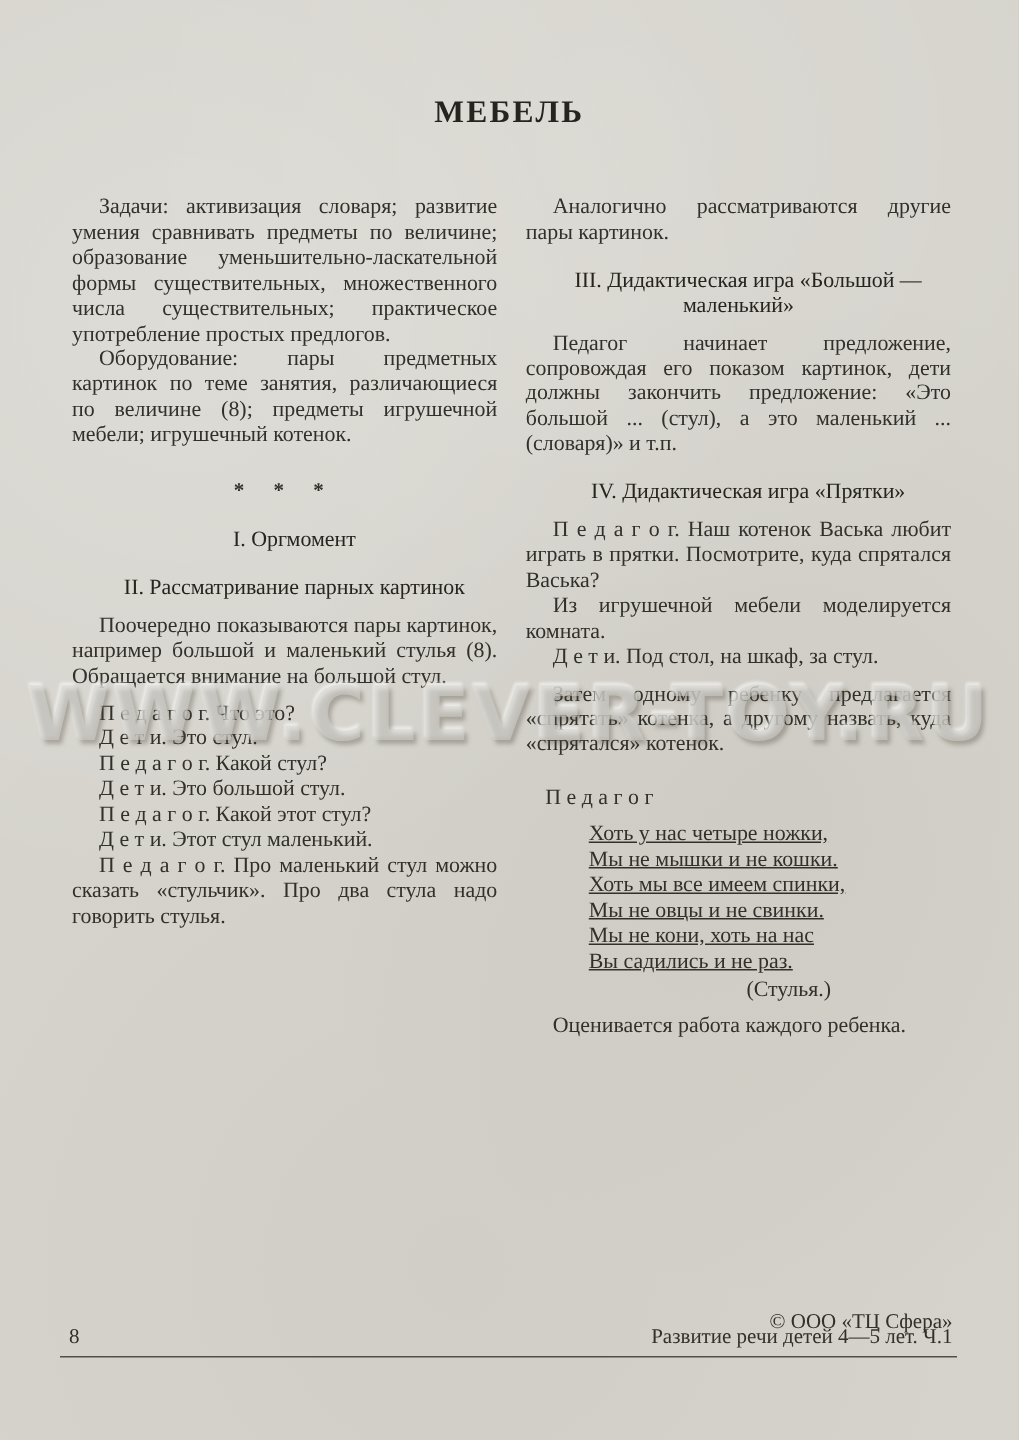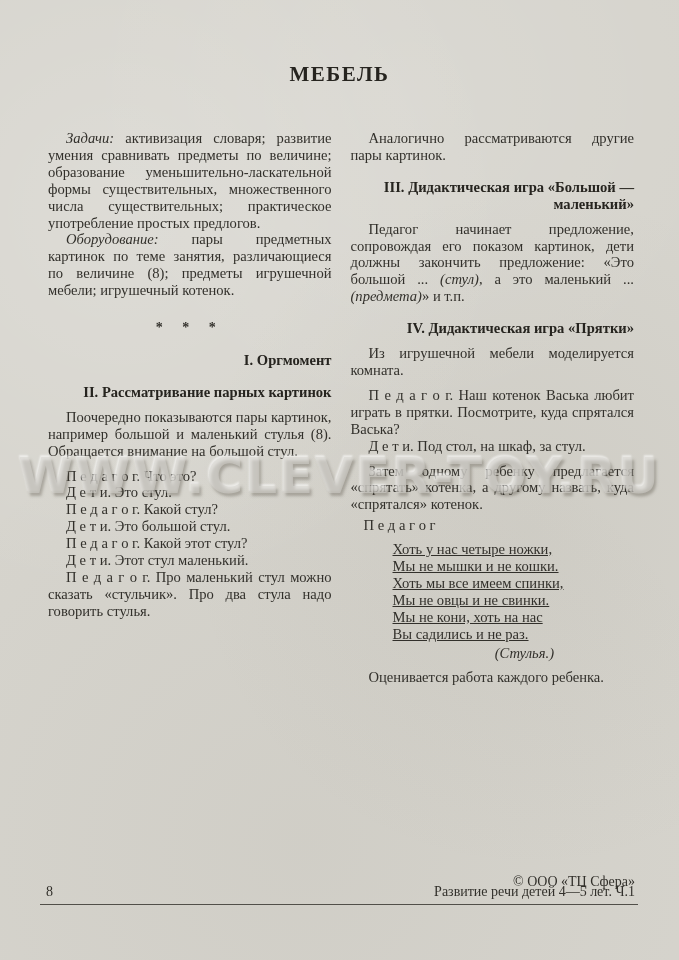"Задачи:" .it { font-style: italic -> none }
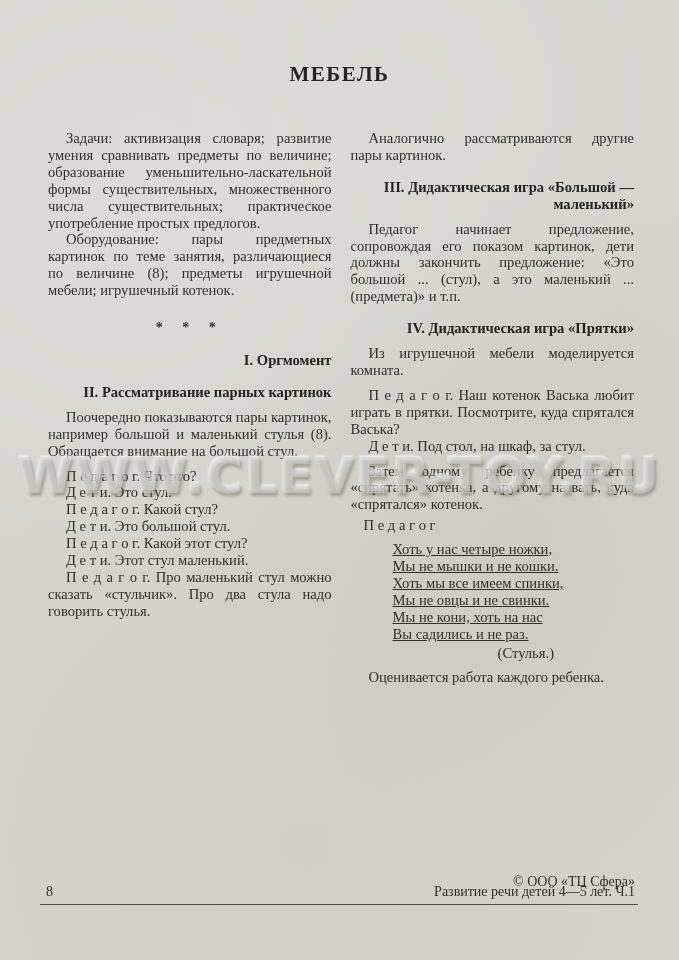"III. Дидактическая игра «Большой —" .heading { font-weight: bold -> normal; text-align: right -> center }
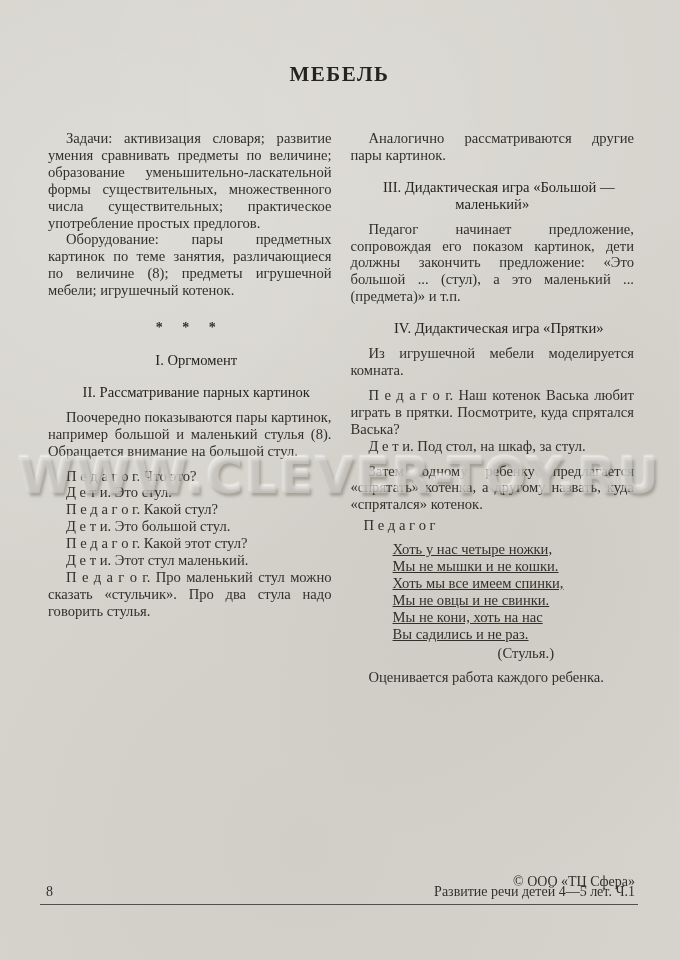"(предмета)" span.it { text: предмета -> словаря }
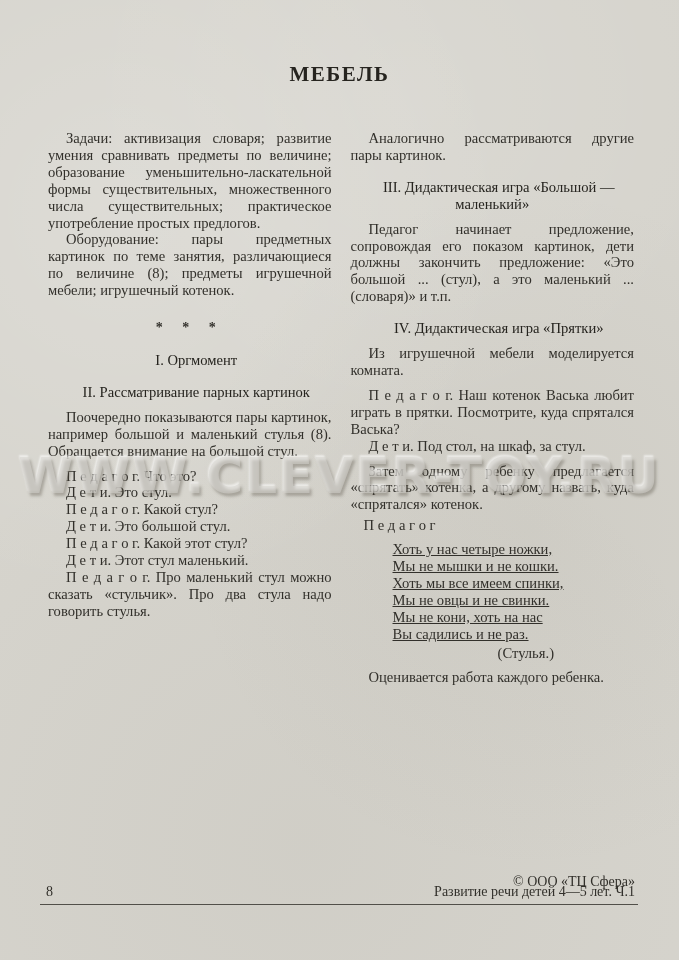"Из игрушечной мебели моделируется" p.para { order: before "П е д а г о г. Наш" -> after "П е д а г о г. Наш" }
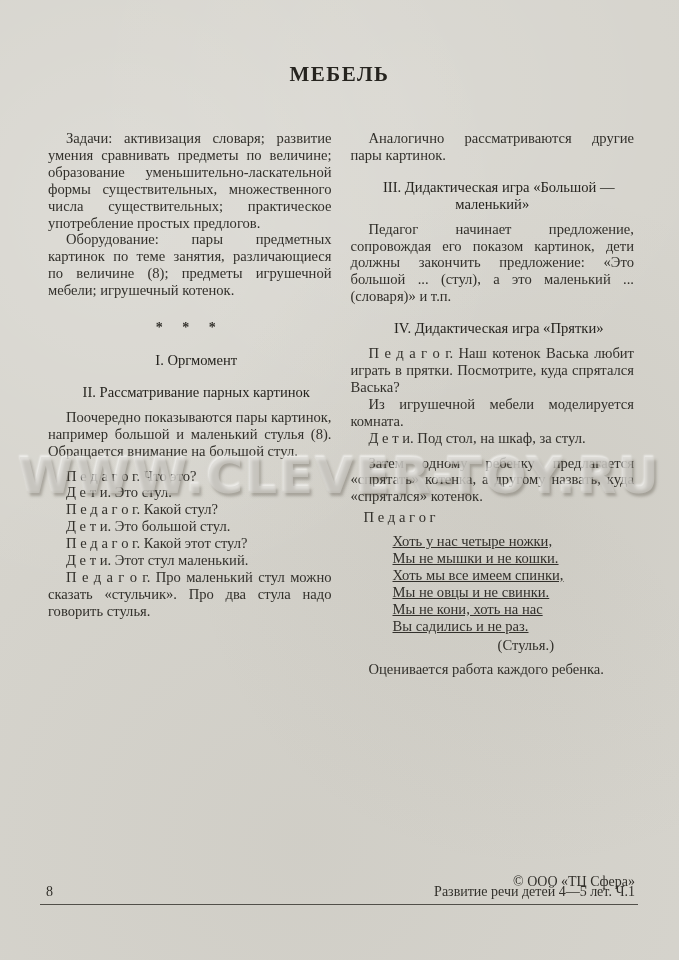"П е д а г о г" .speaker { margin-top: 4px -> 19px }
